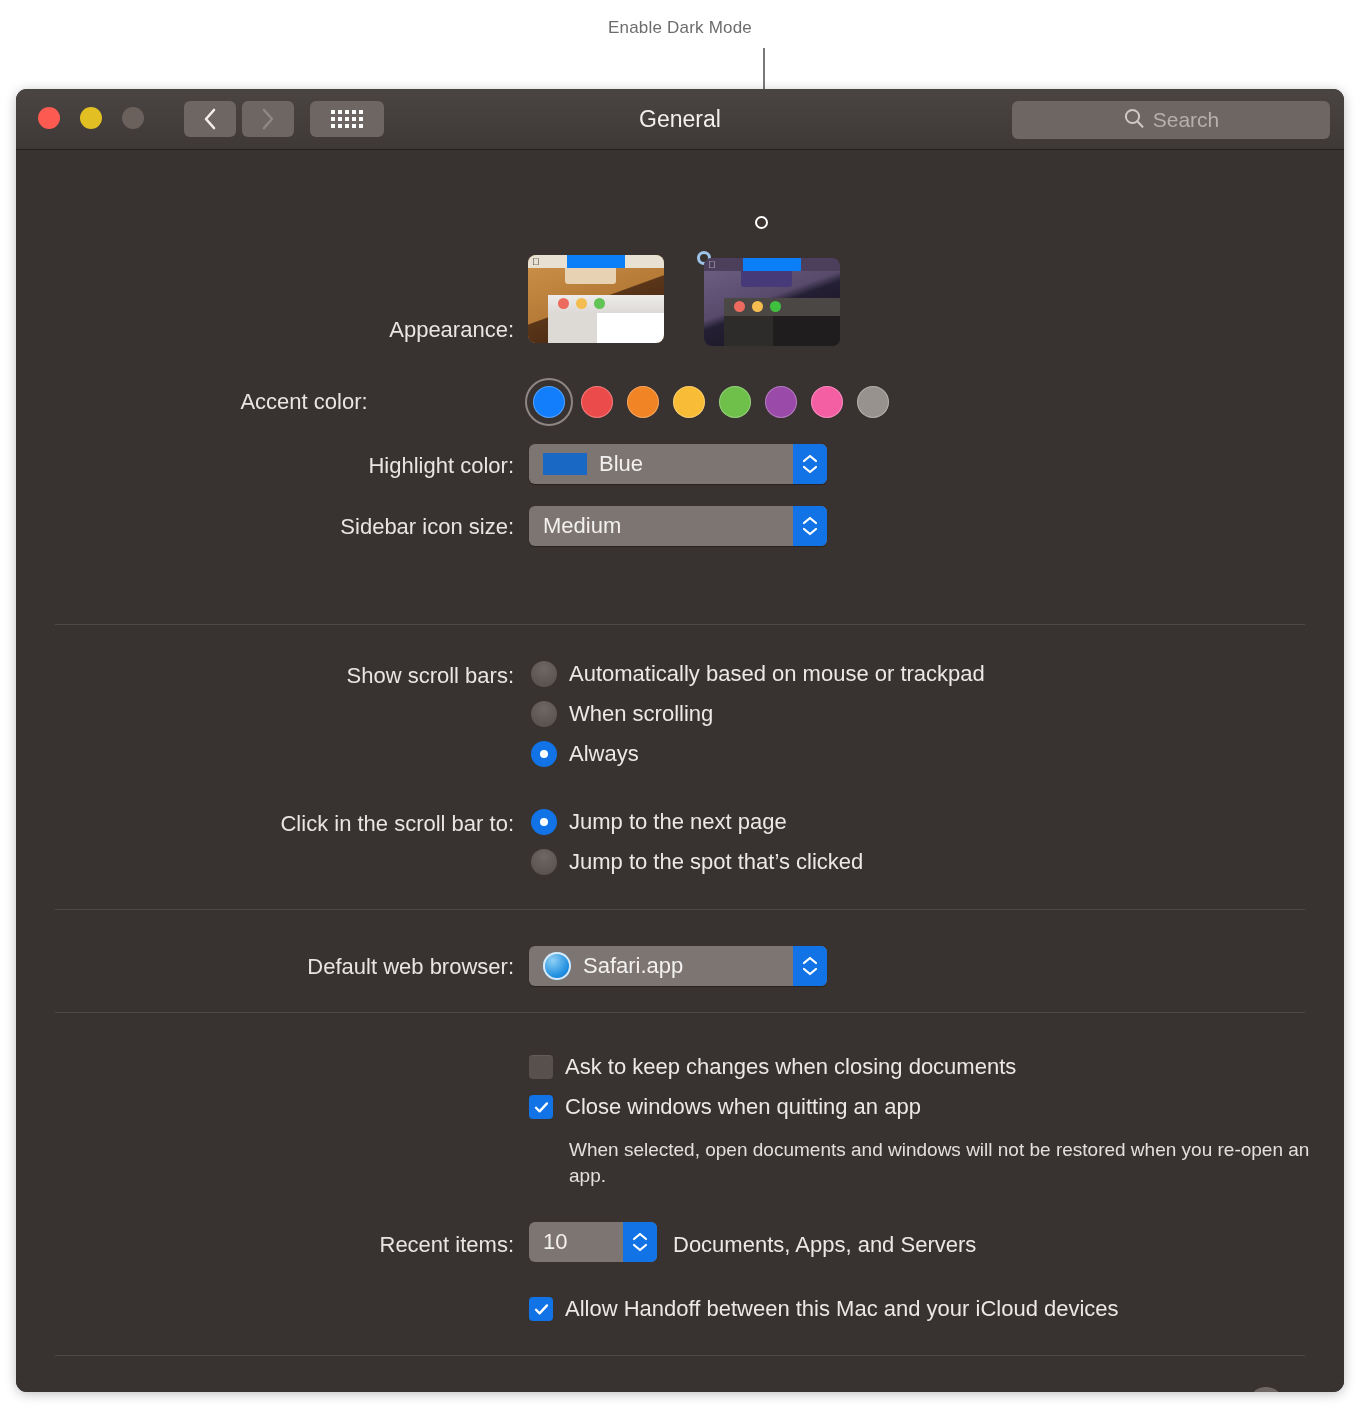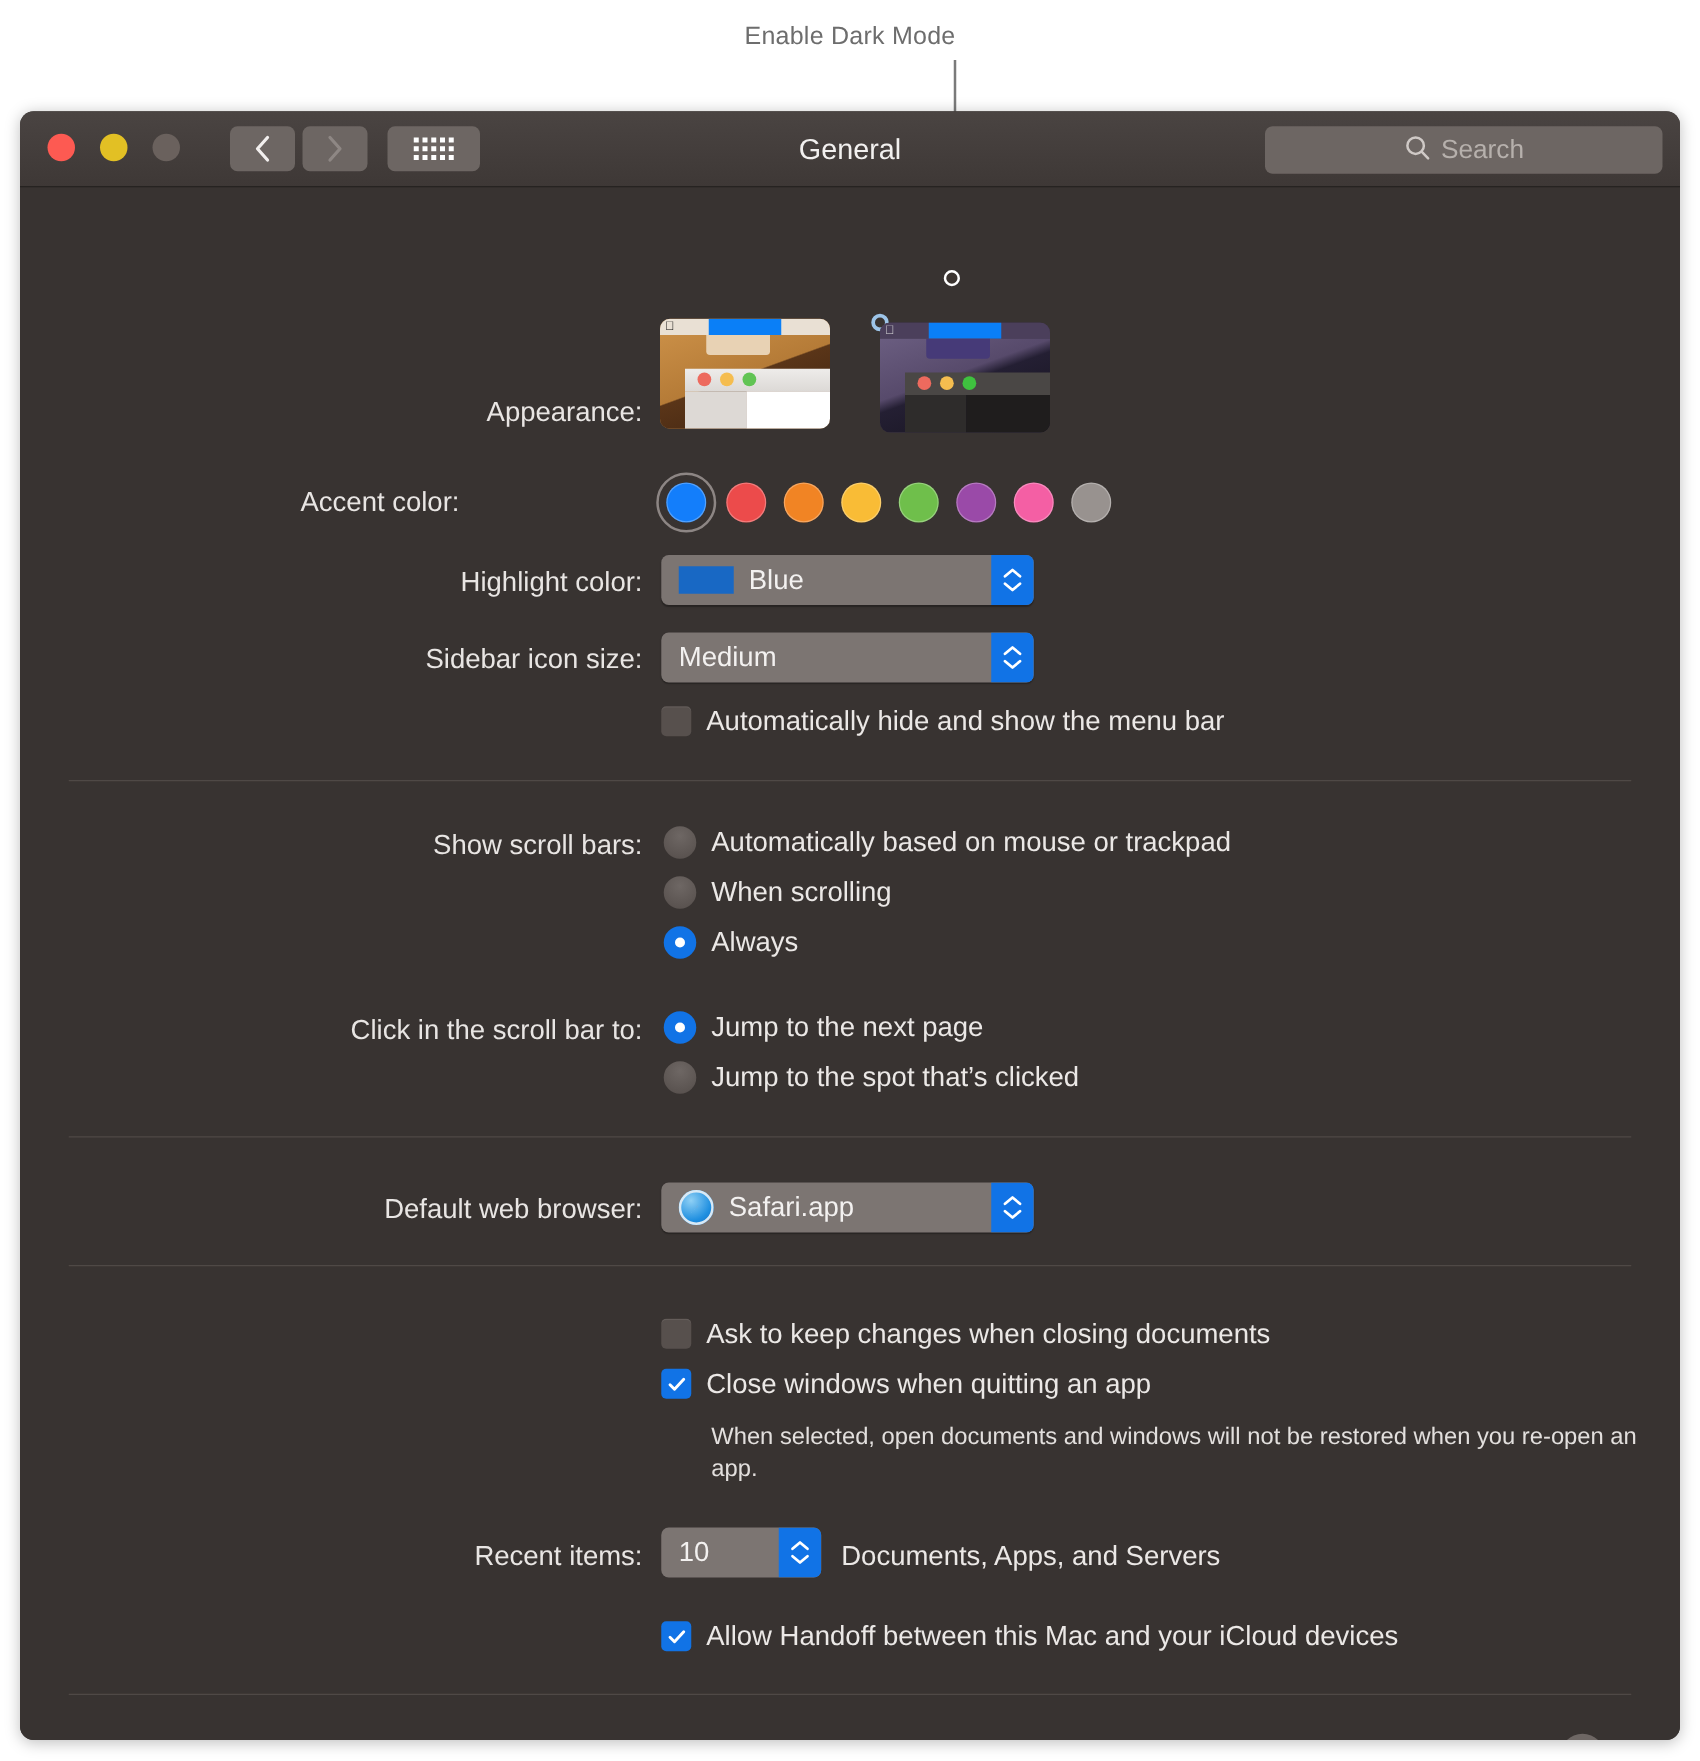"Enable Dark Mode" .callout-label { font-size: 20px -> 17px }
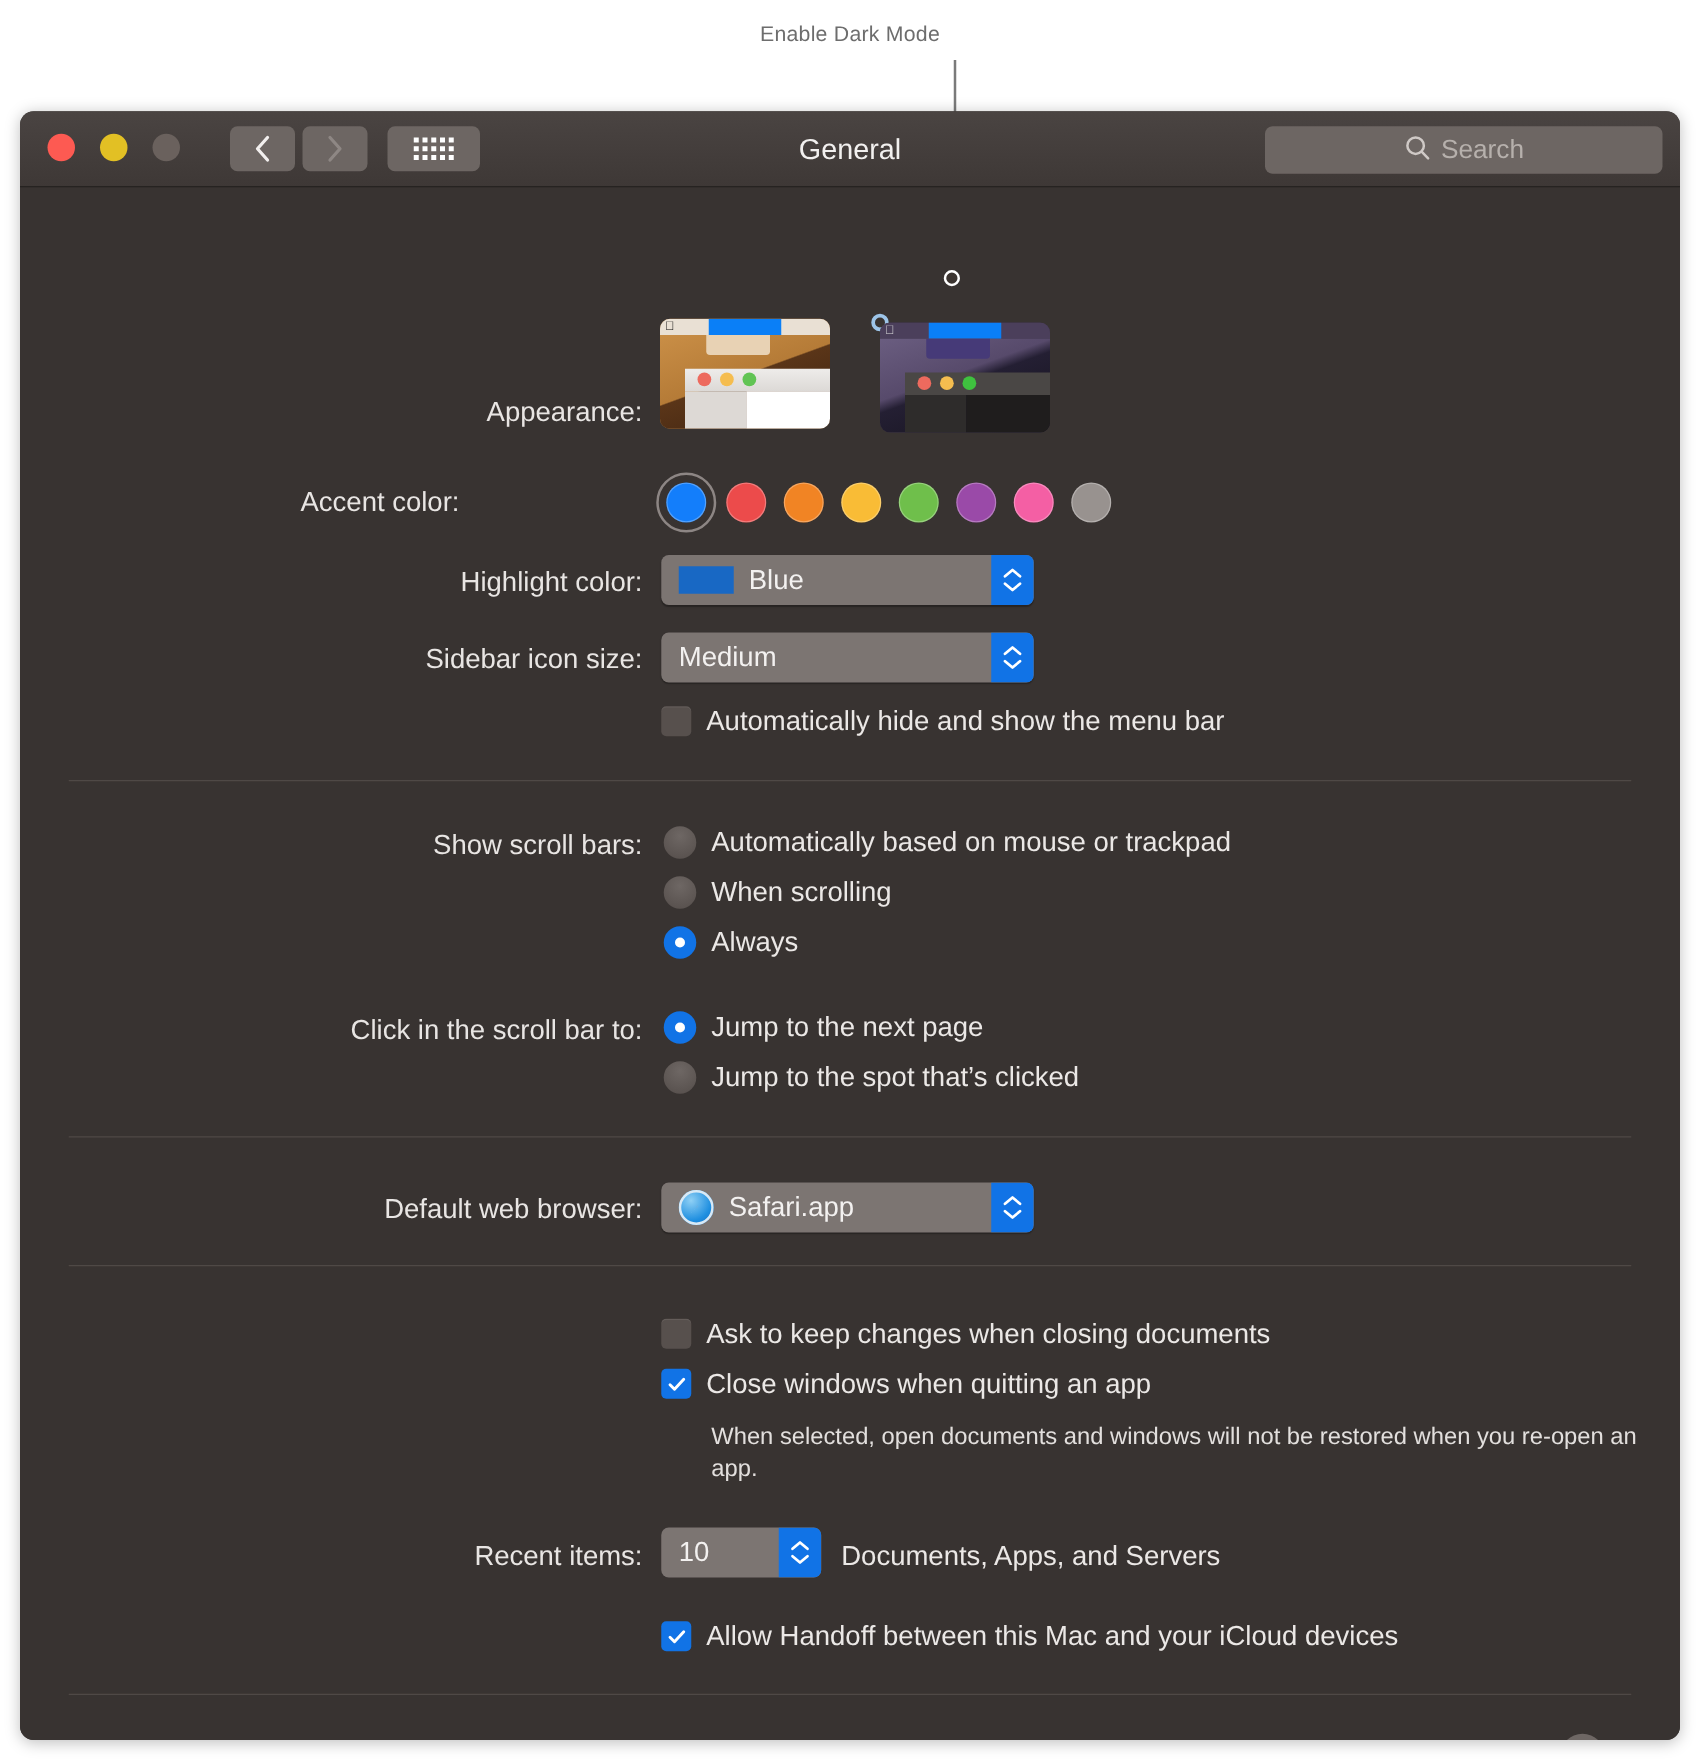"Automatically hide and show the" div.ctrlrow { html: <div> <span></span> <span>Automatically hide and show the menu bar</span> </div> -> none }
